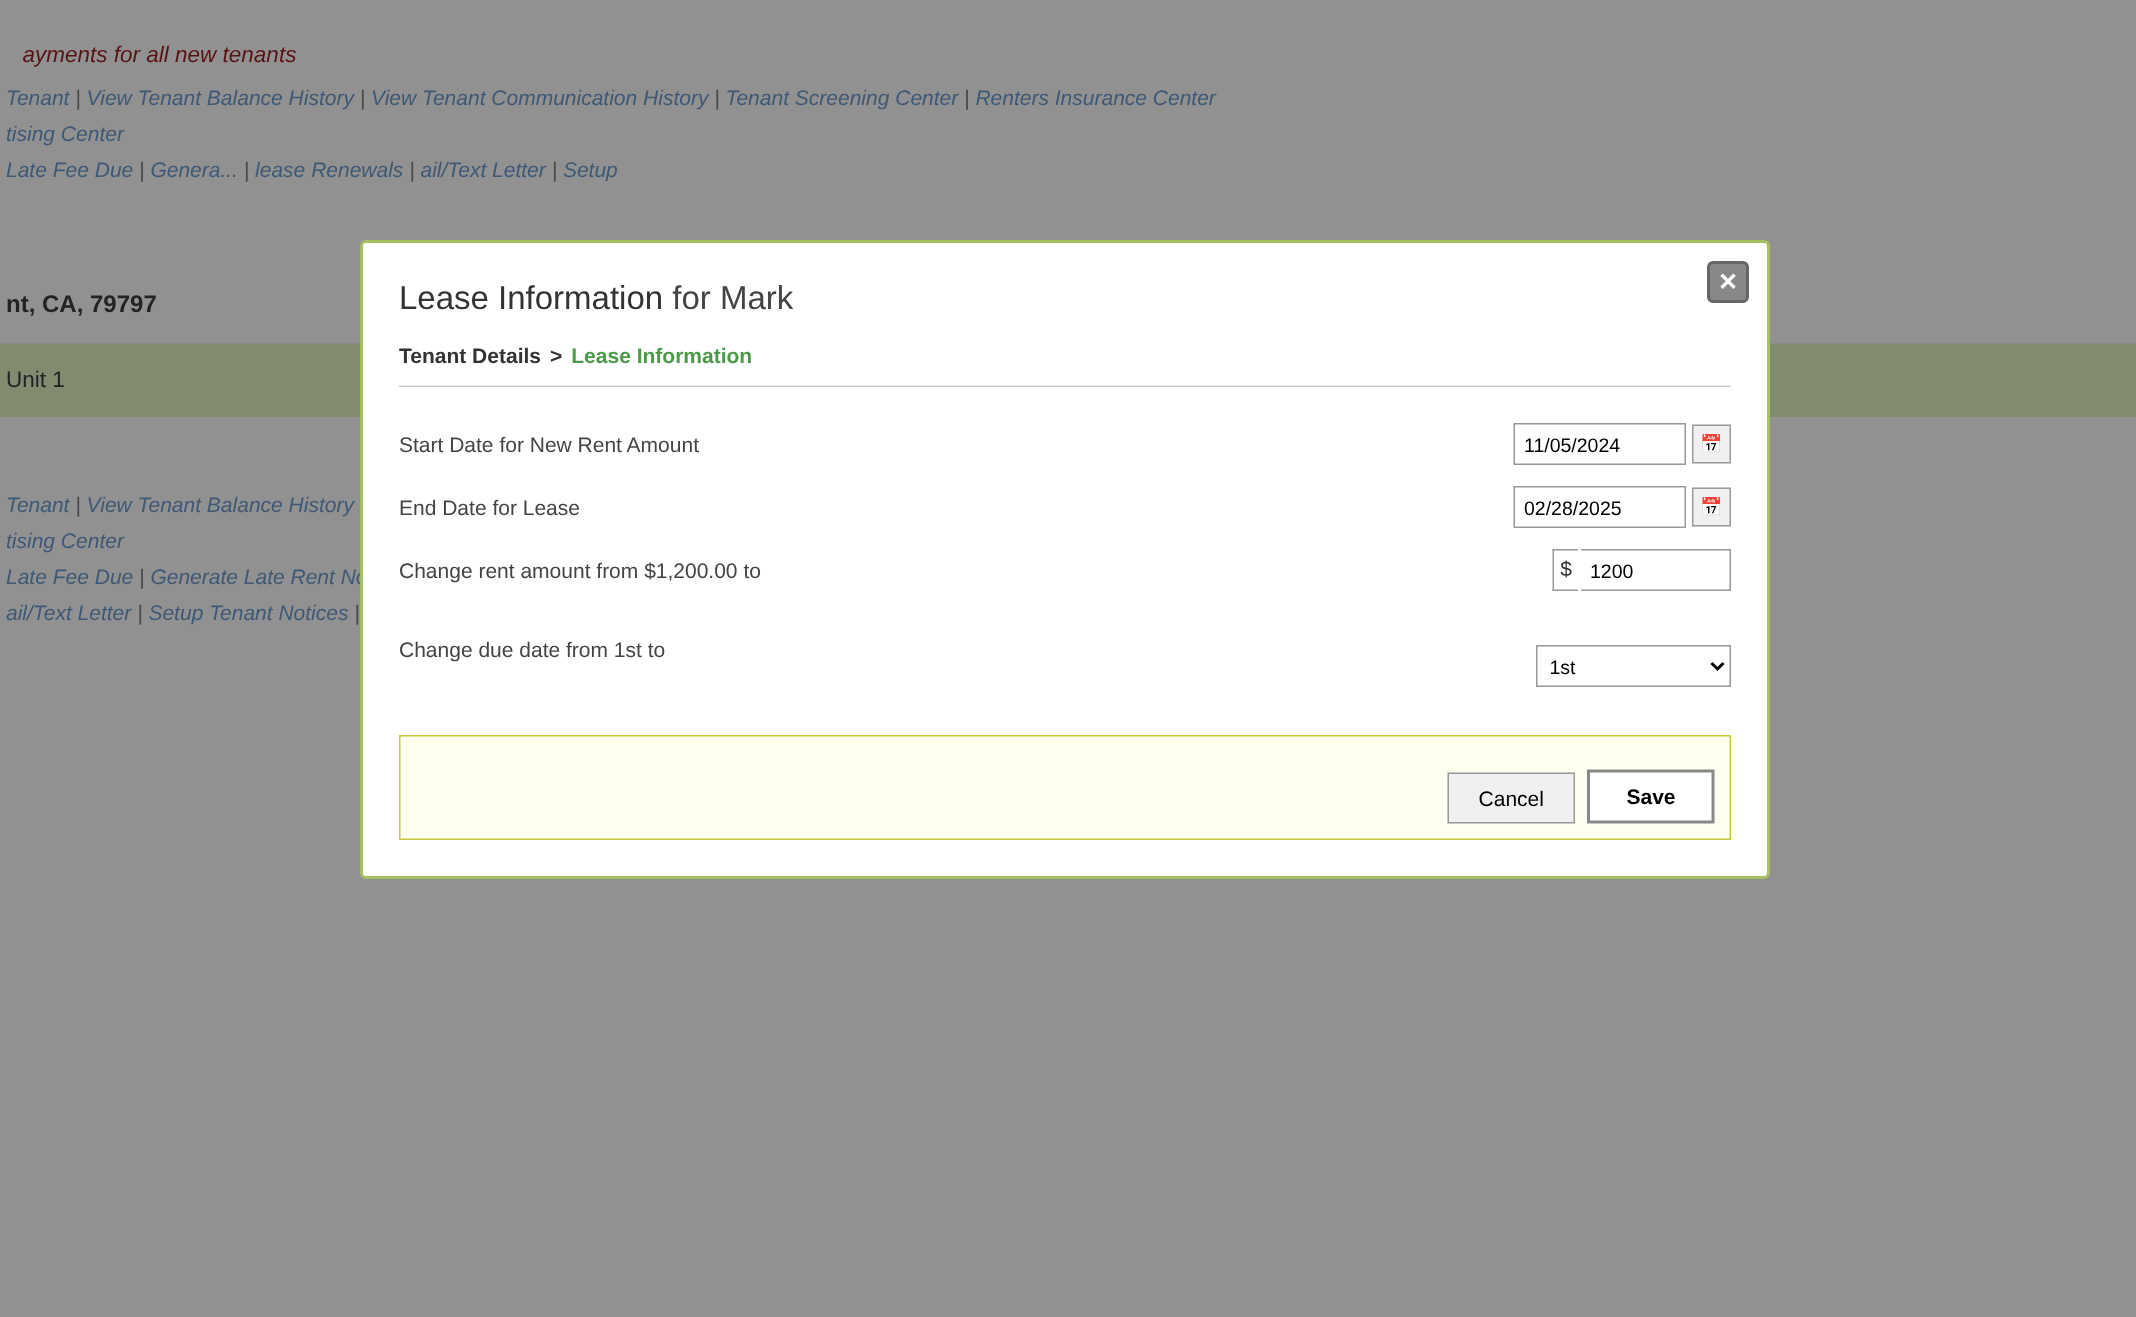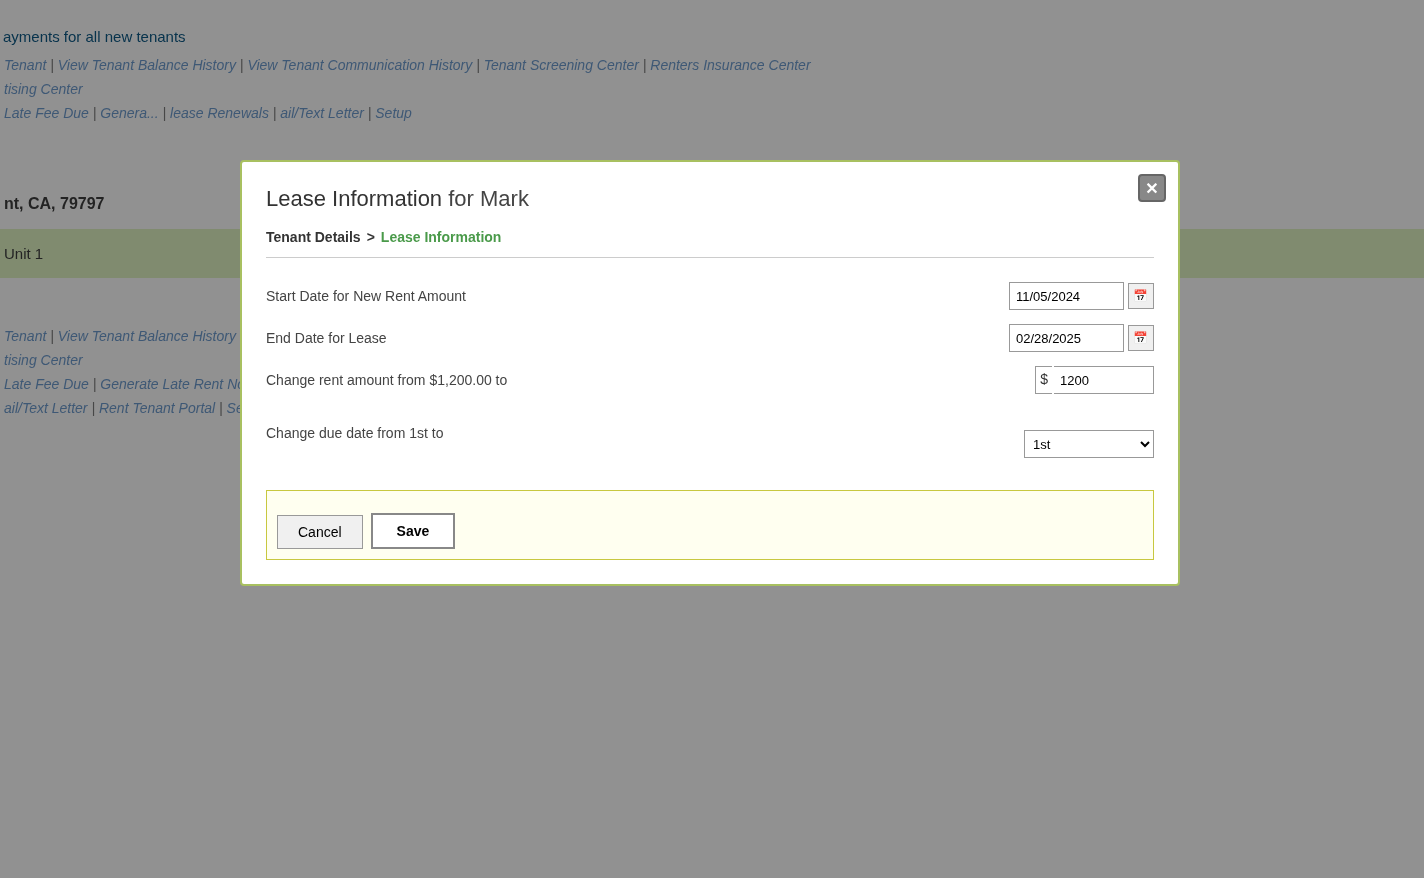"ayments for all new tenants" .bg-header-text { color: #0c4a6e -> #7f1d1d; font-style: none -> italic; padding: 8px 3px -> 8px 15px }
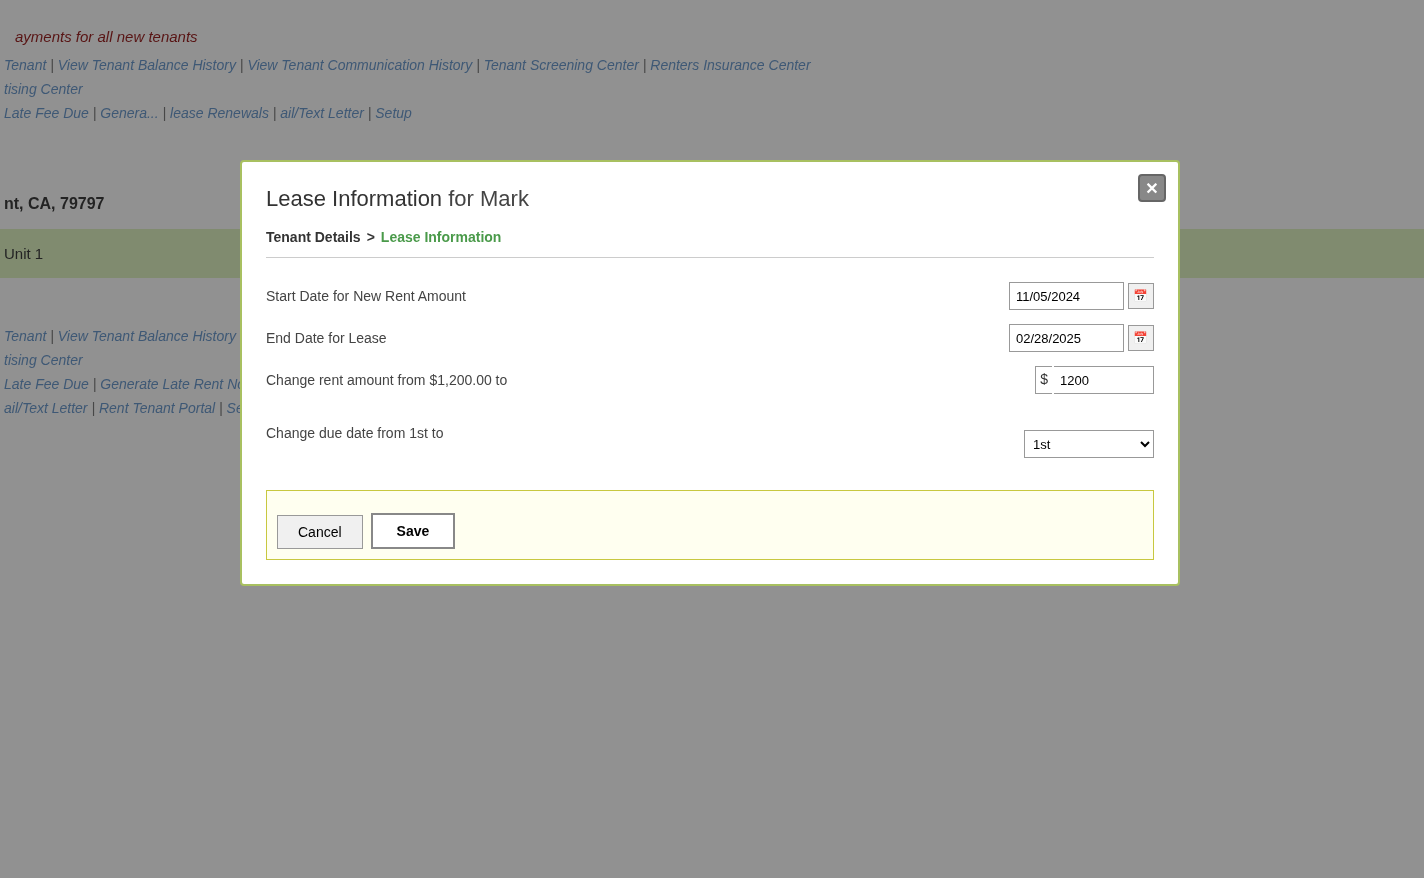"Rent Tenant Portal" span.bg-link { text: Rent Tenant Portal -> Setup Tenant Notices }
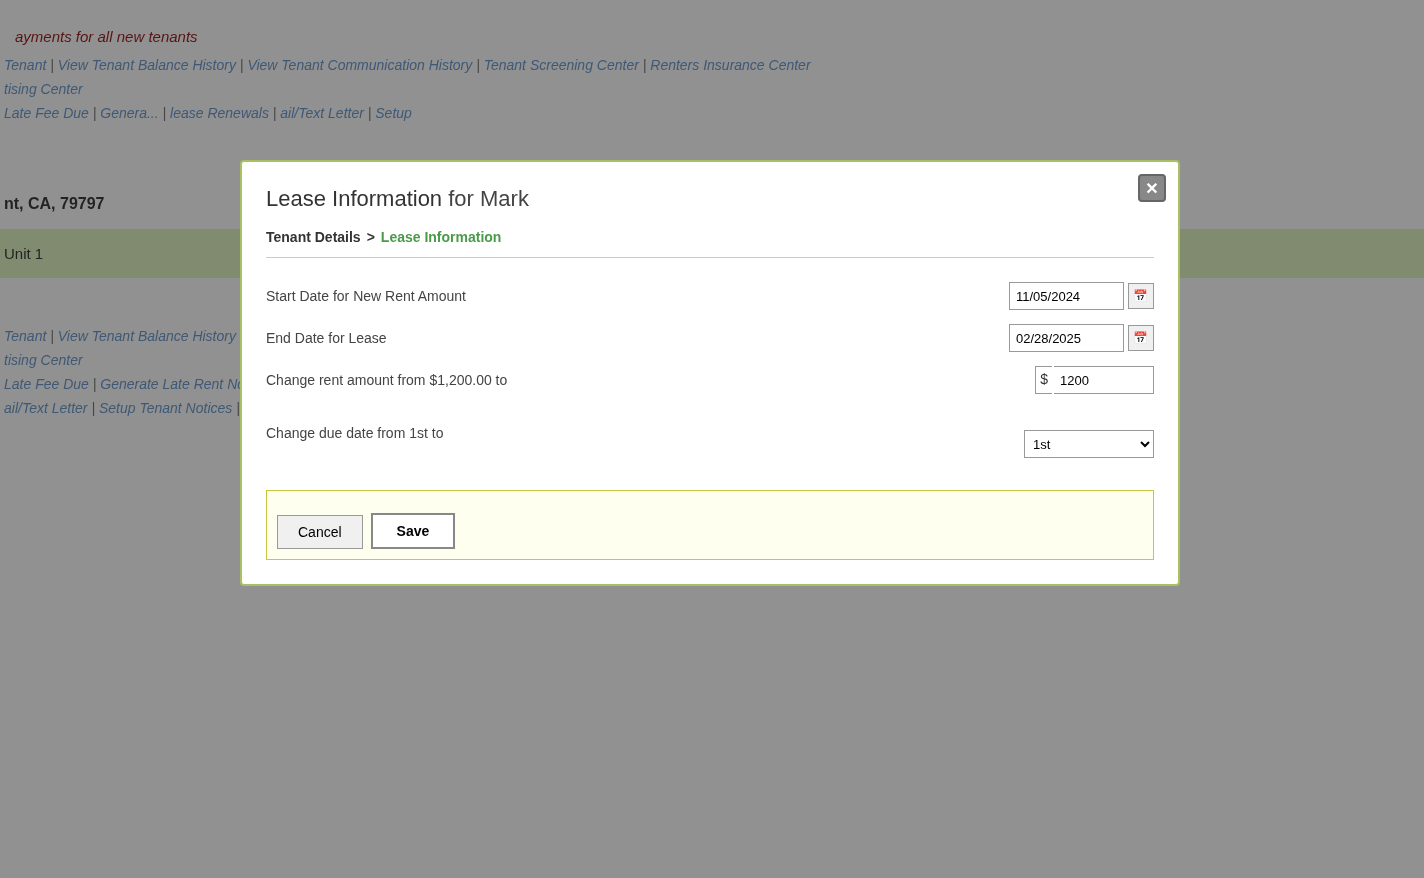"Cancel" .notes-area { justify-content: flex-start -> flex-end }
